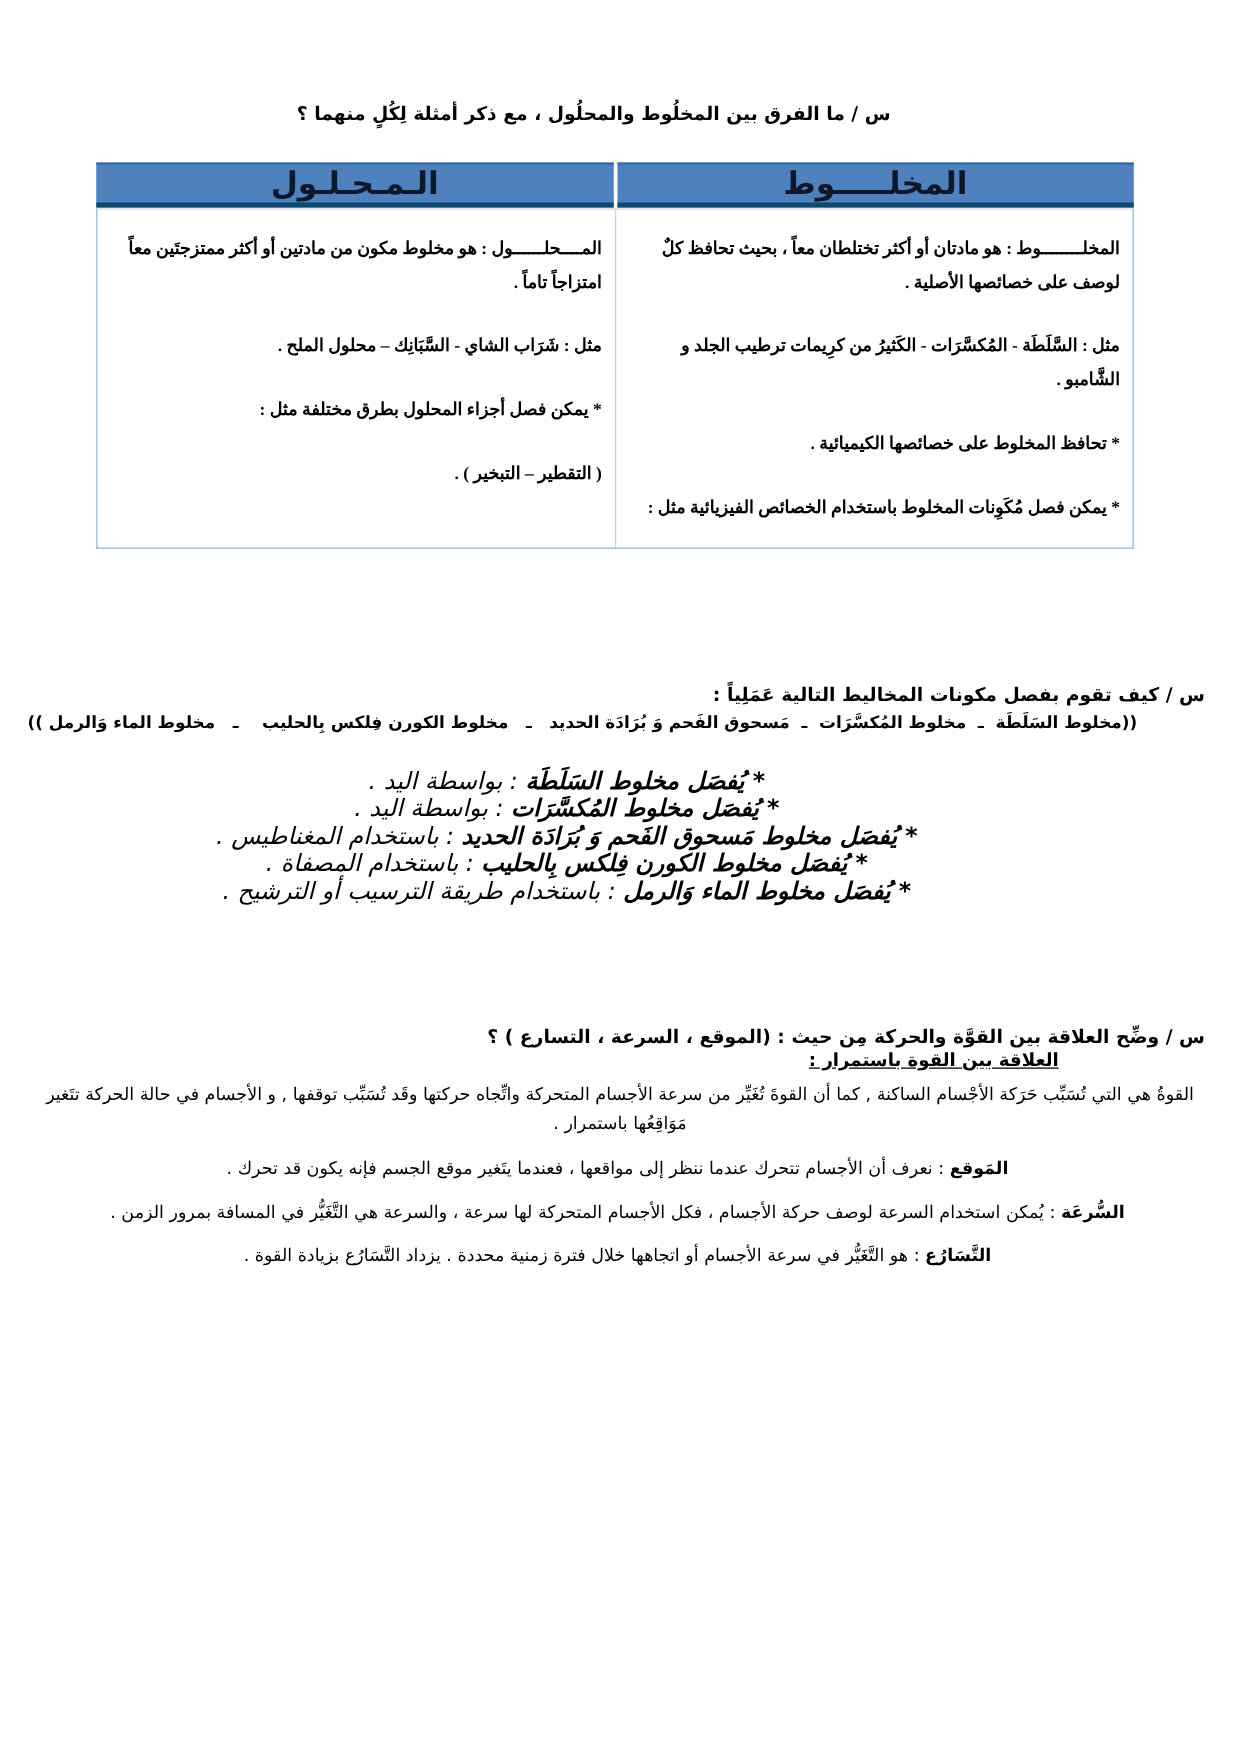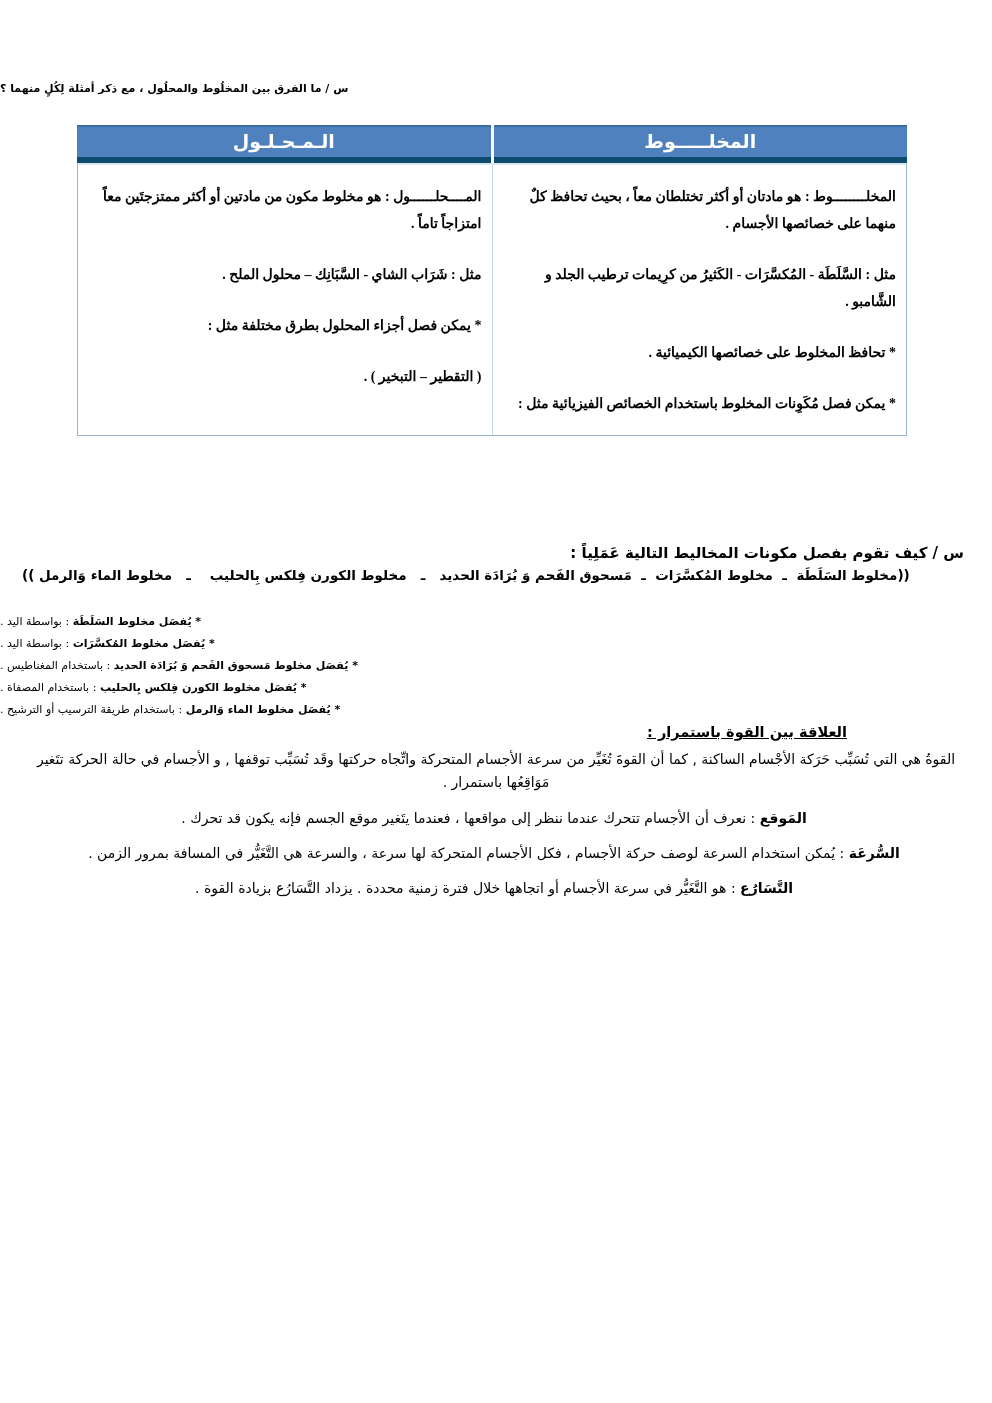"س / ما الفرق بين" .q1-title { font-size: 11px -> 15px; text-align: left -> center }
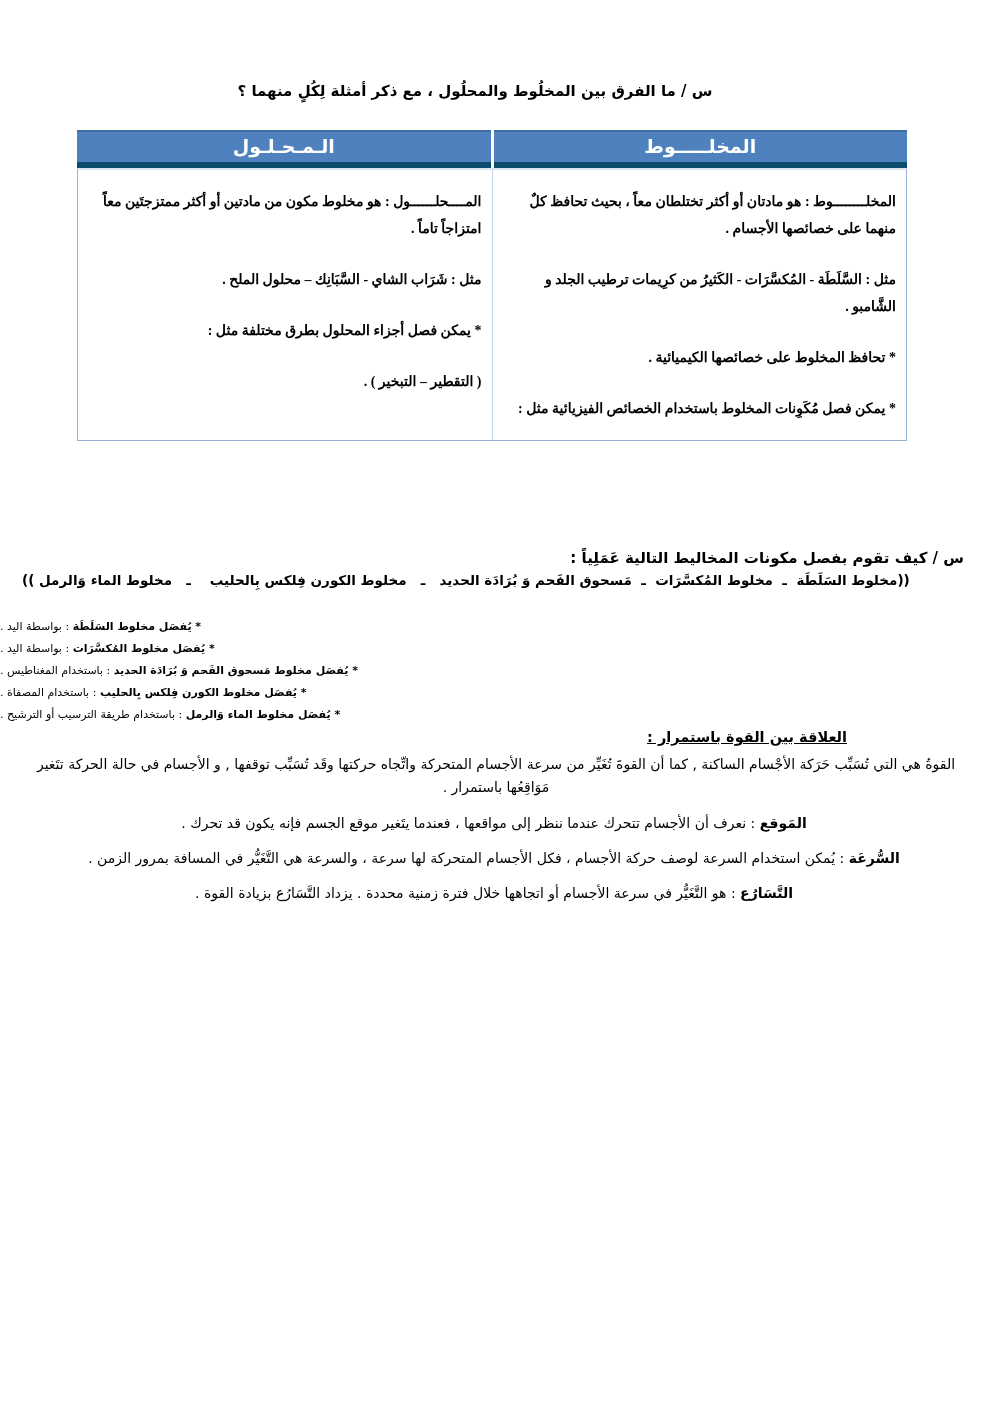"الـمـحـلـول" .qtable-header .hcell { border-bottom: 6px solid #0c4a6e -> 4px solid #0c4a6e; color: #ffffff -> #0f172a; font-size: 19px -> 25px }
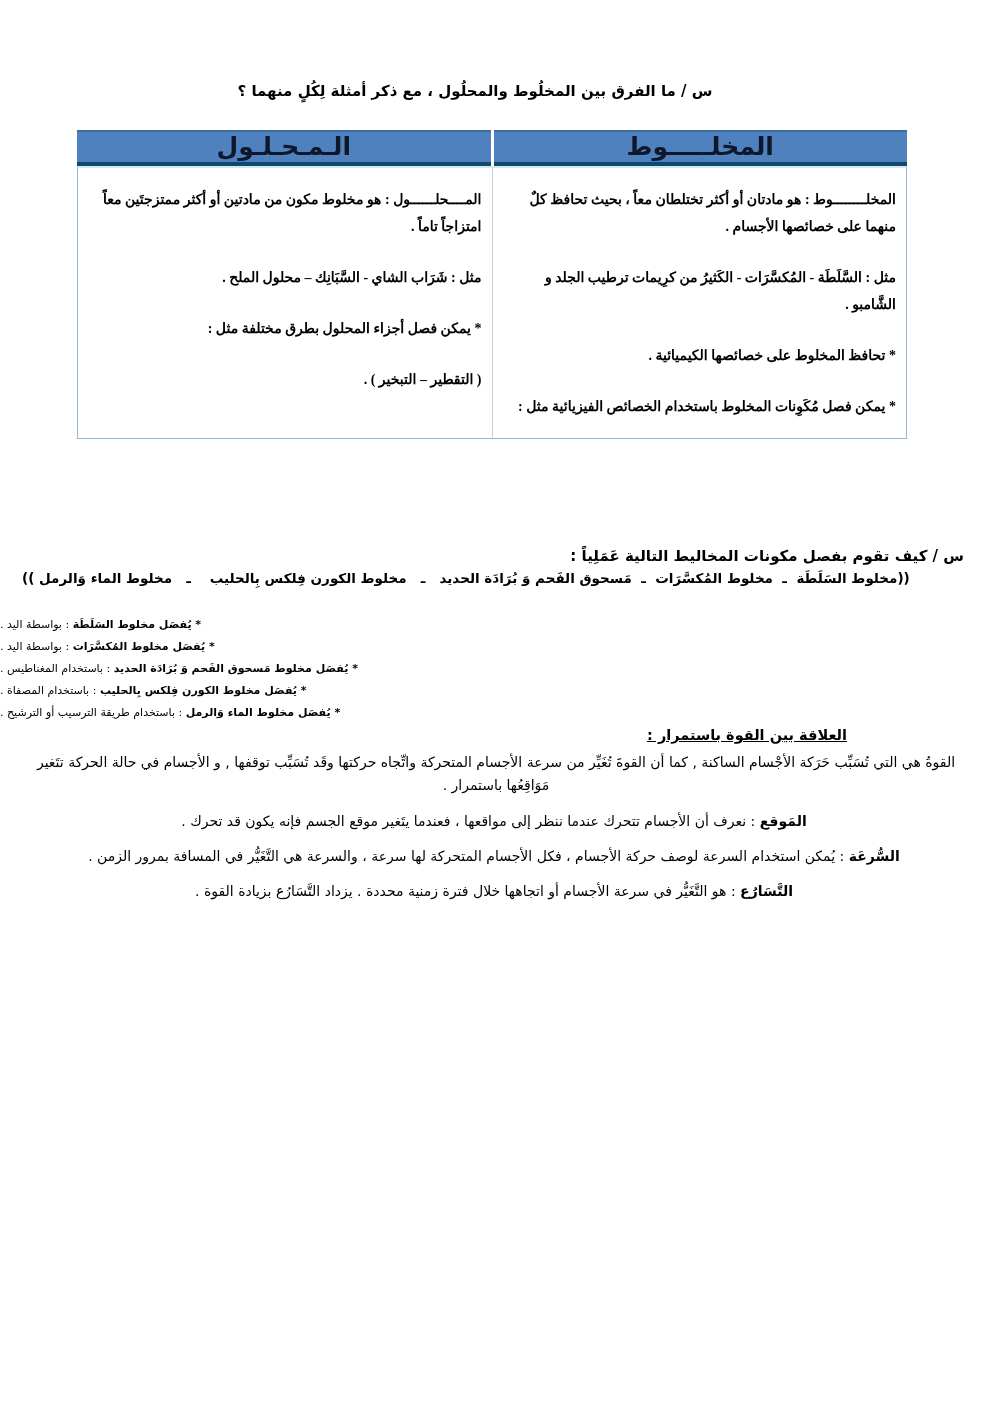"المخلــــــــوط : هو مادتان أو" p { text: منهما على خصائصها الأجسام -> لوصف على خصائصها الأصلية }
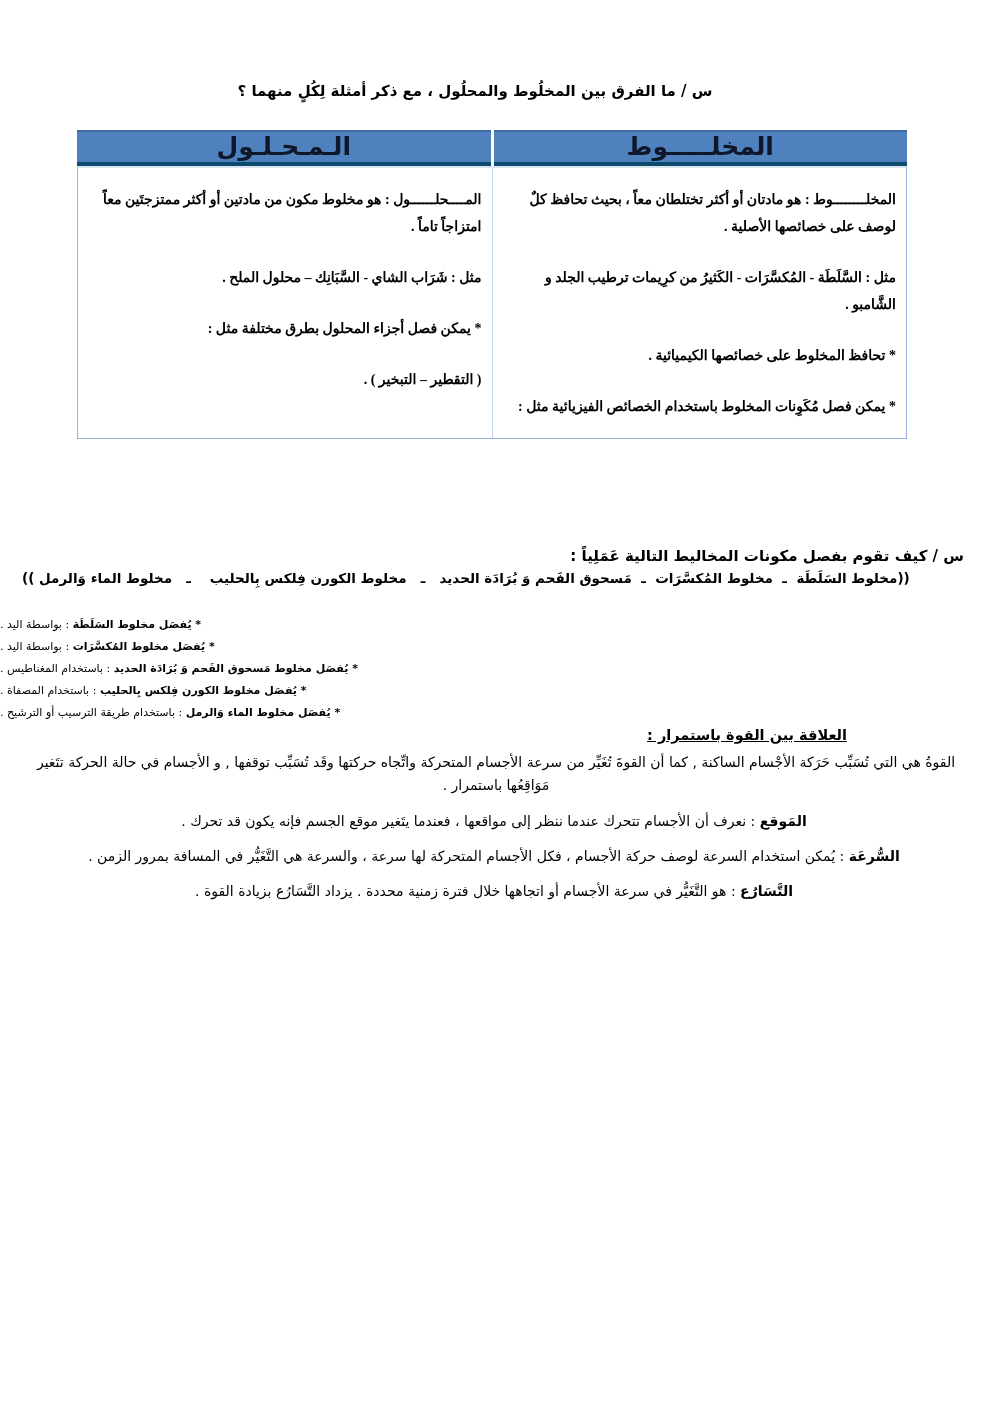"* يُفصَل مخلوط السَلَطَة :" .q2-bullets { font-size: 11px -> 19px; font-style: none -> italic; text-align: left -> center }
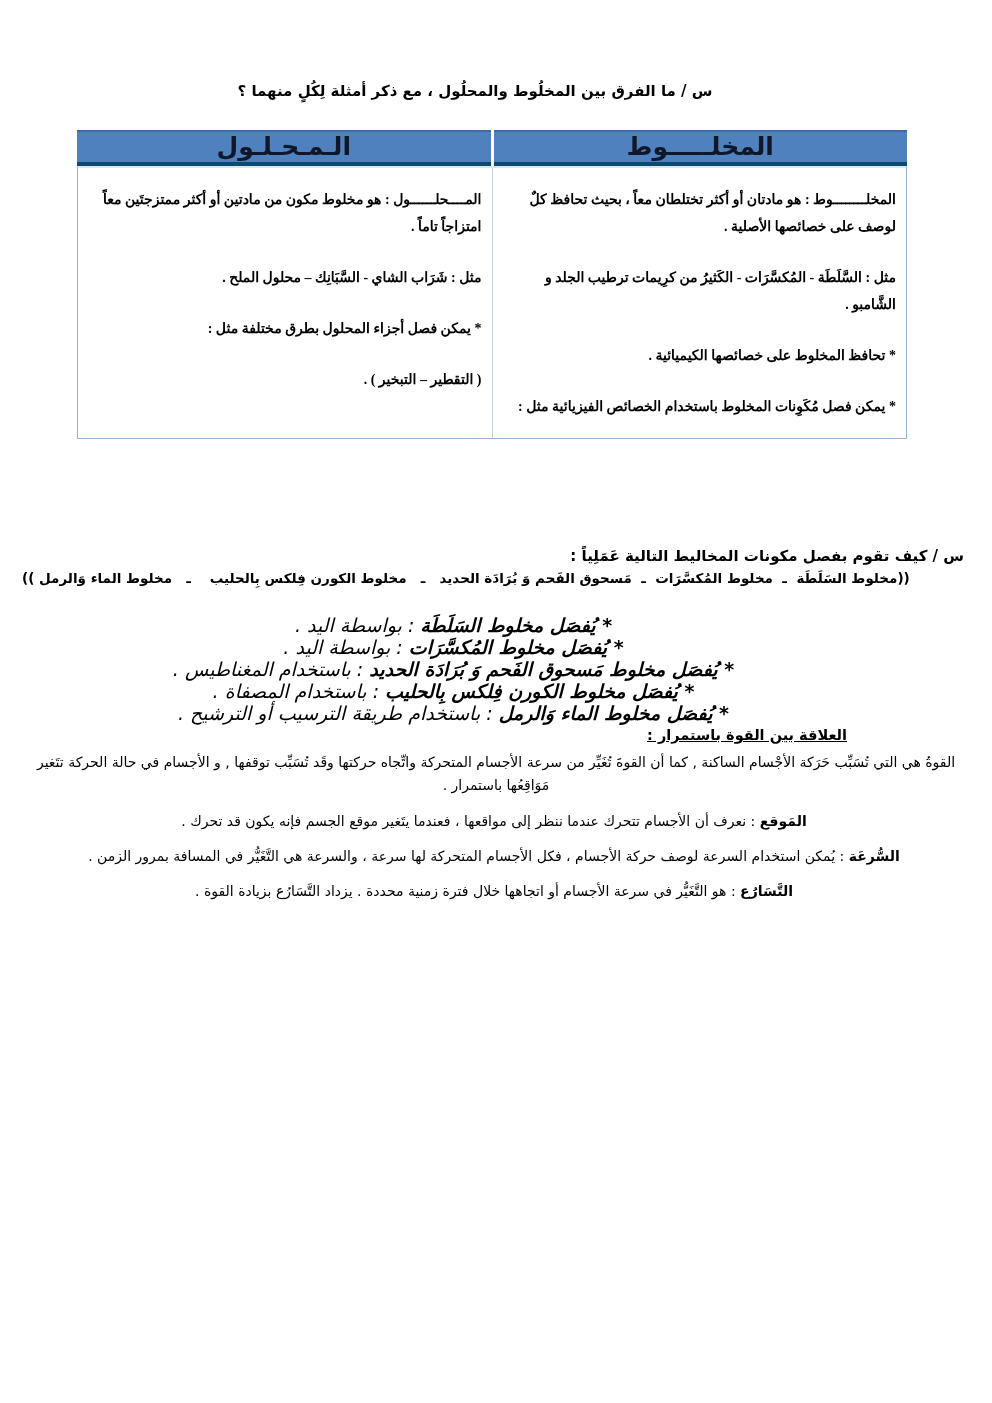"س / وضِّح العلاقة بين" div.q3-title { html: none -> <div>س / وضِّح العلاقة بين القوَّة والحركة مِن حيث : (الموقع ، السرعة ، التسارع ) ؟</div> }
